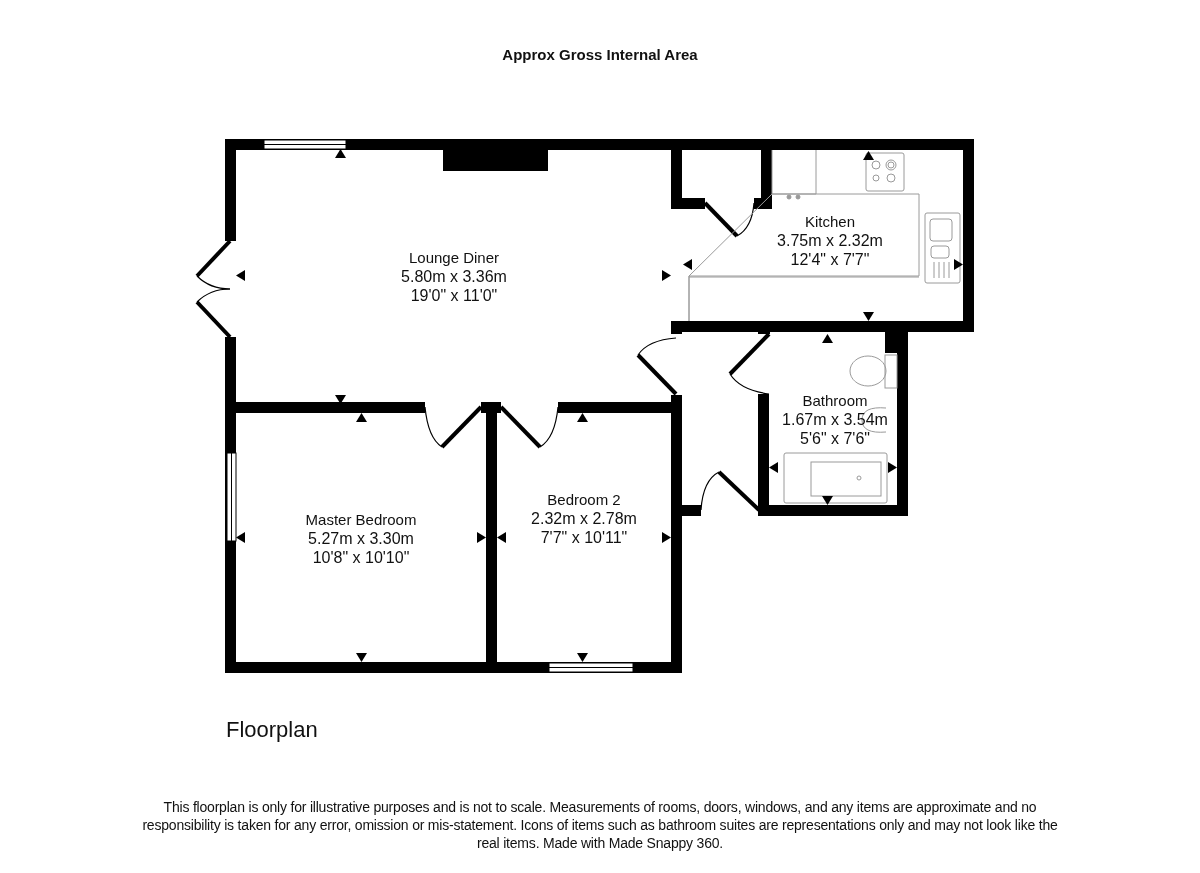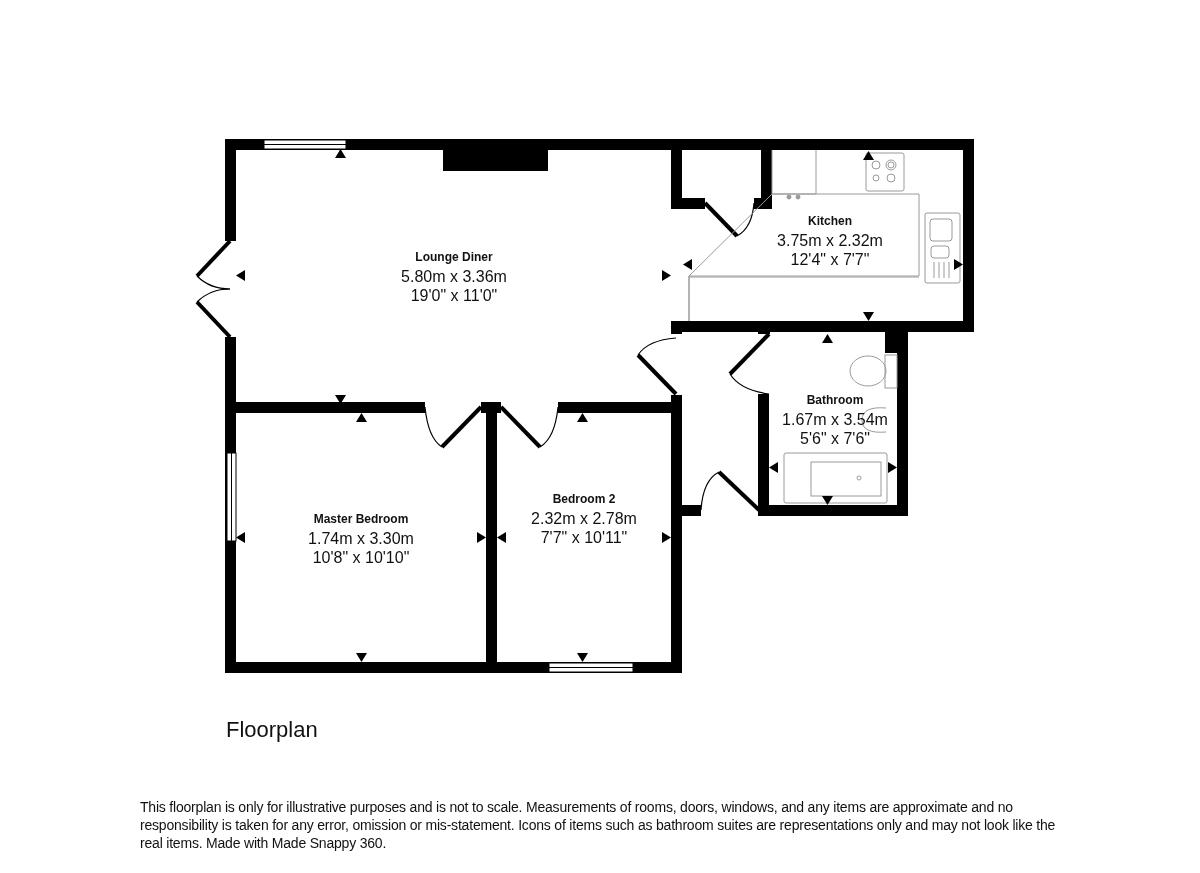"Approx Gross Internal Area" div { html: none -> <div>Approx Gross Internal Area</div> }
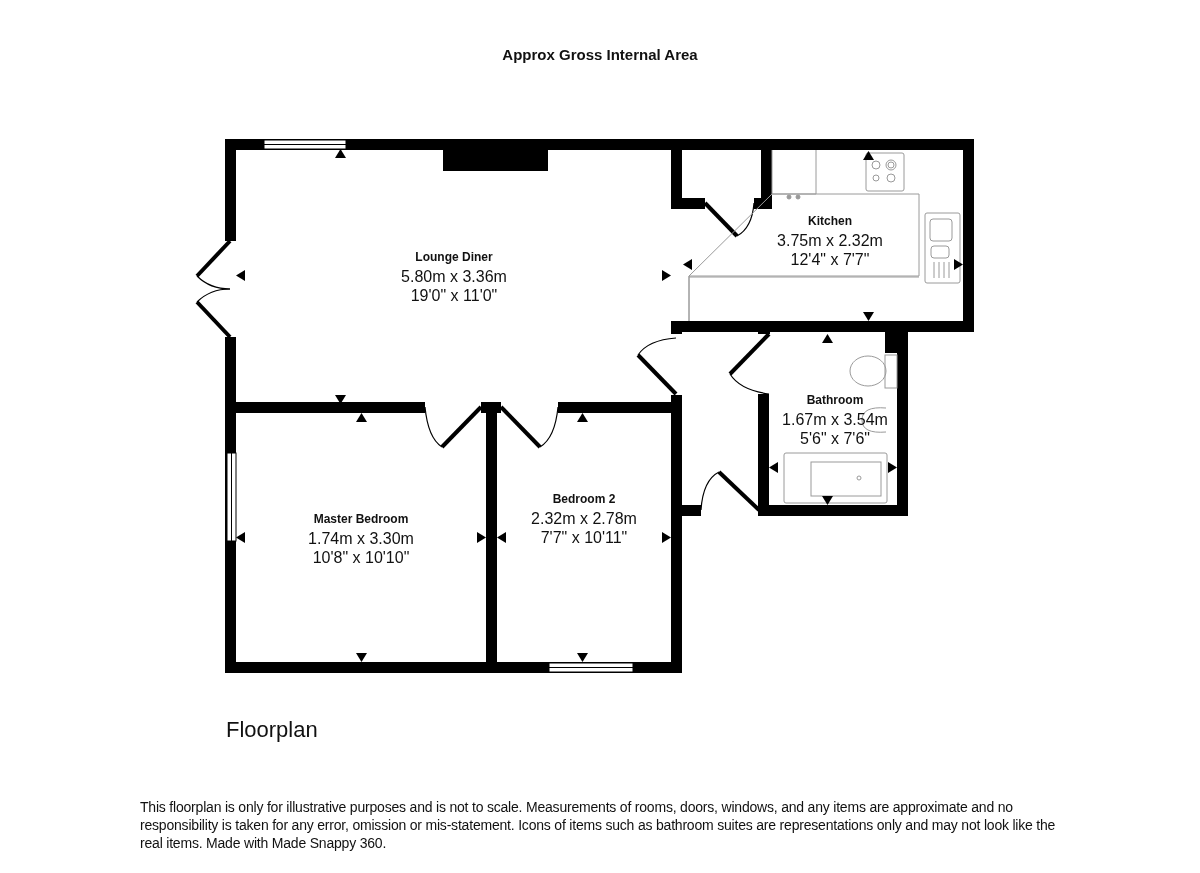"Kitchen" .room-label .name { font-size: 12px -> 15px; font-weight: bold -> normal }
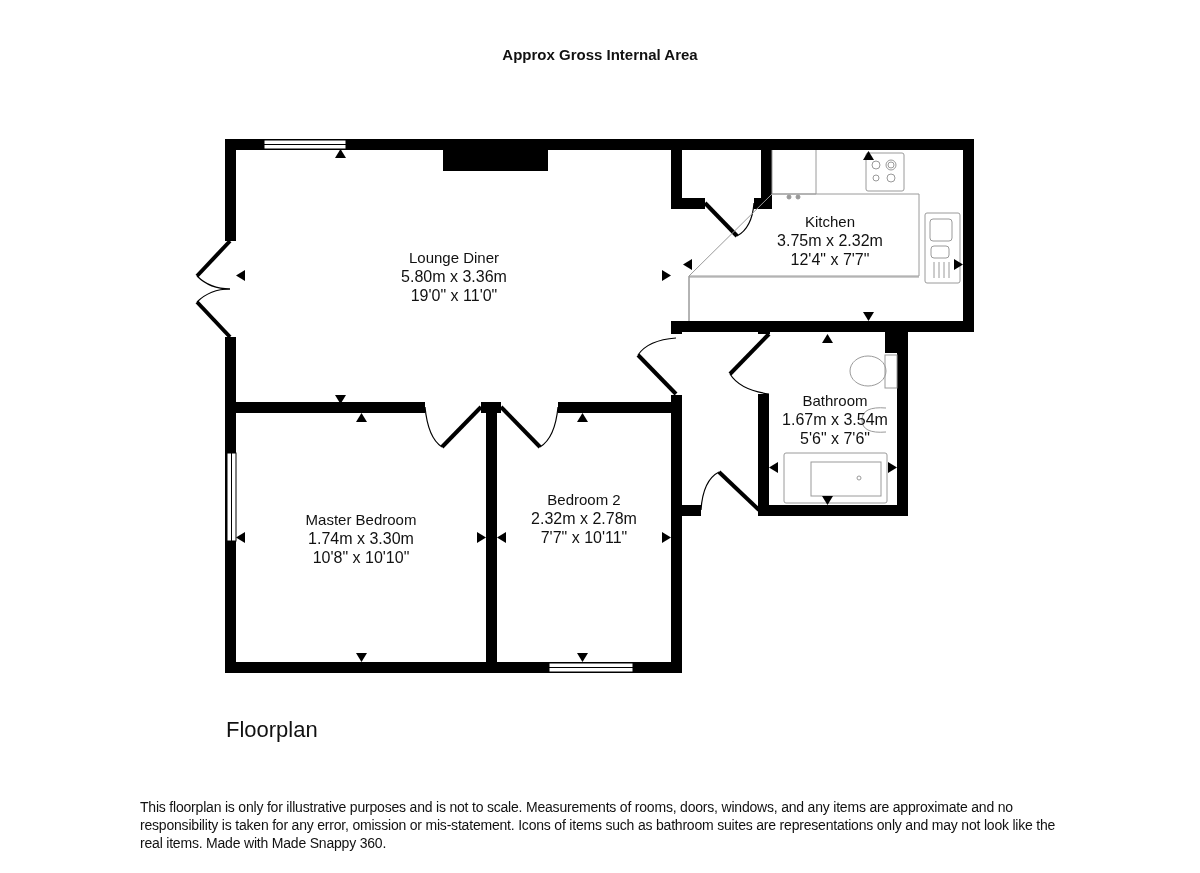"1.74m x 3.30m" div { text: 1.74m -> 5.27m }
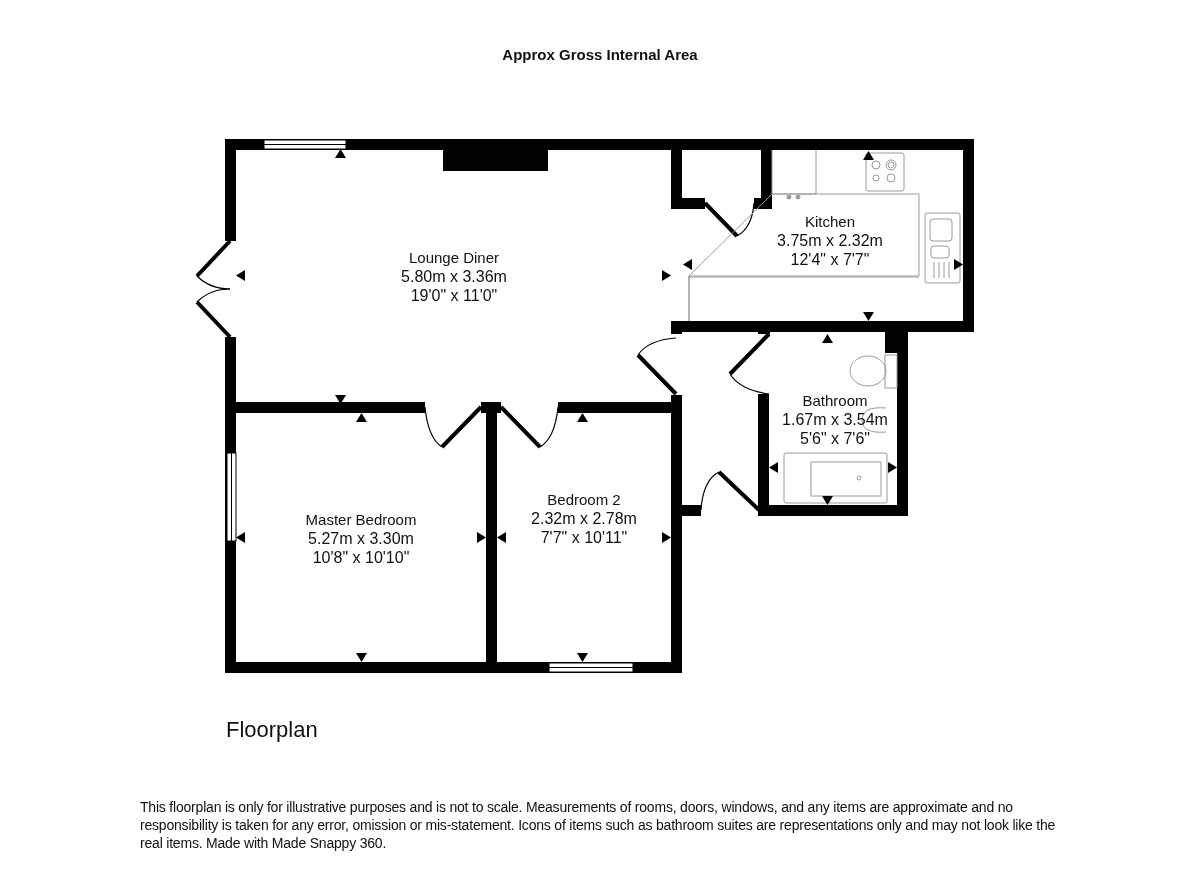"This floorplan is only for" .disclaimer { text-align: none -> center }
